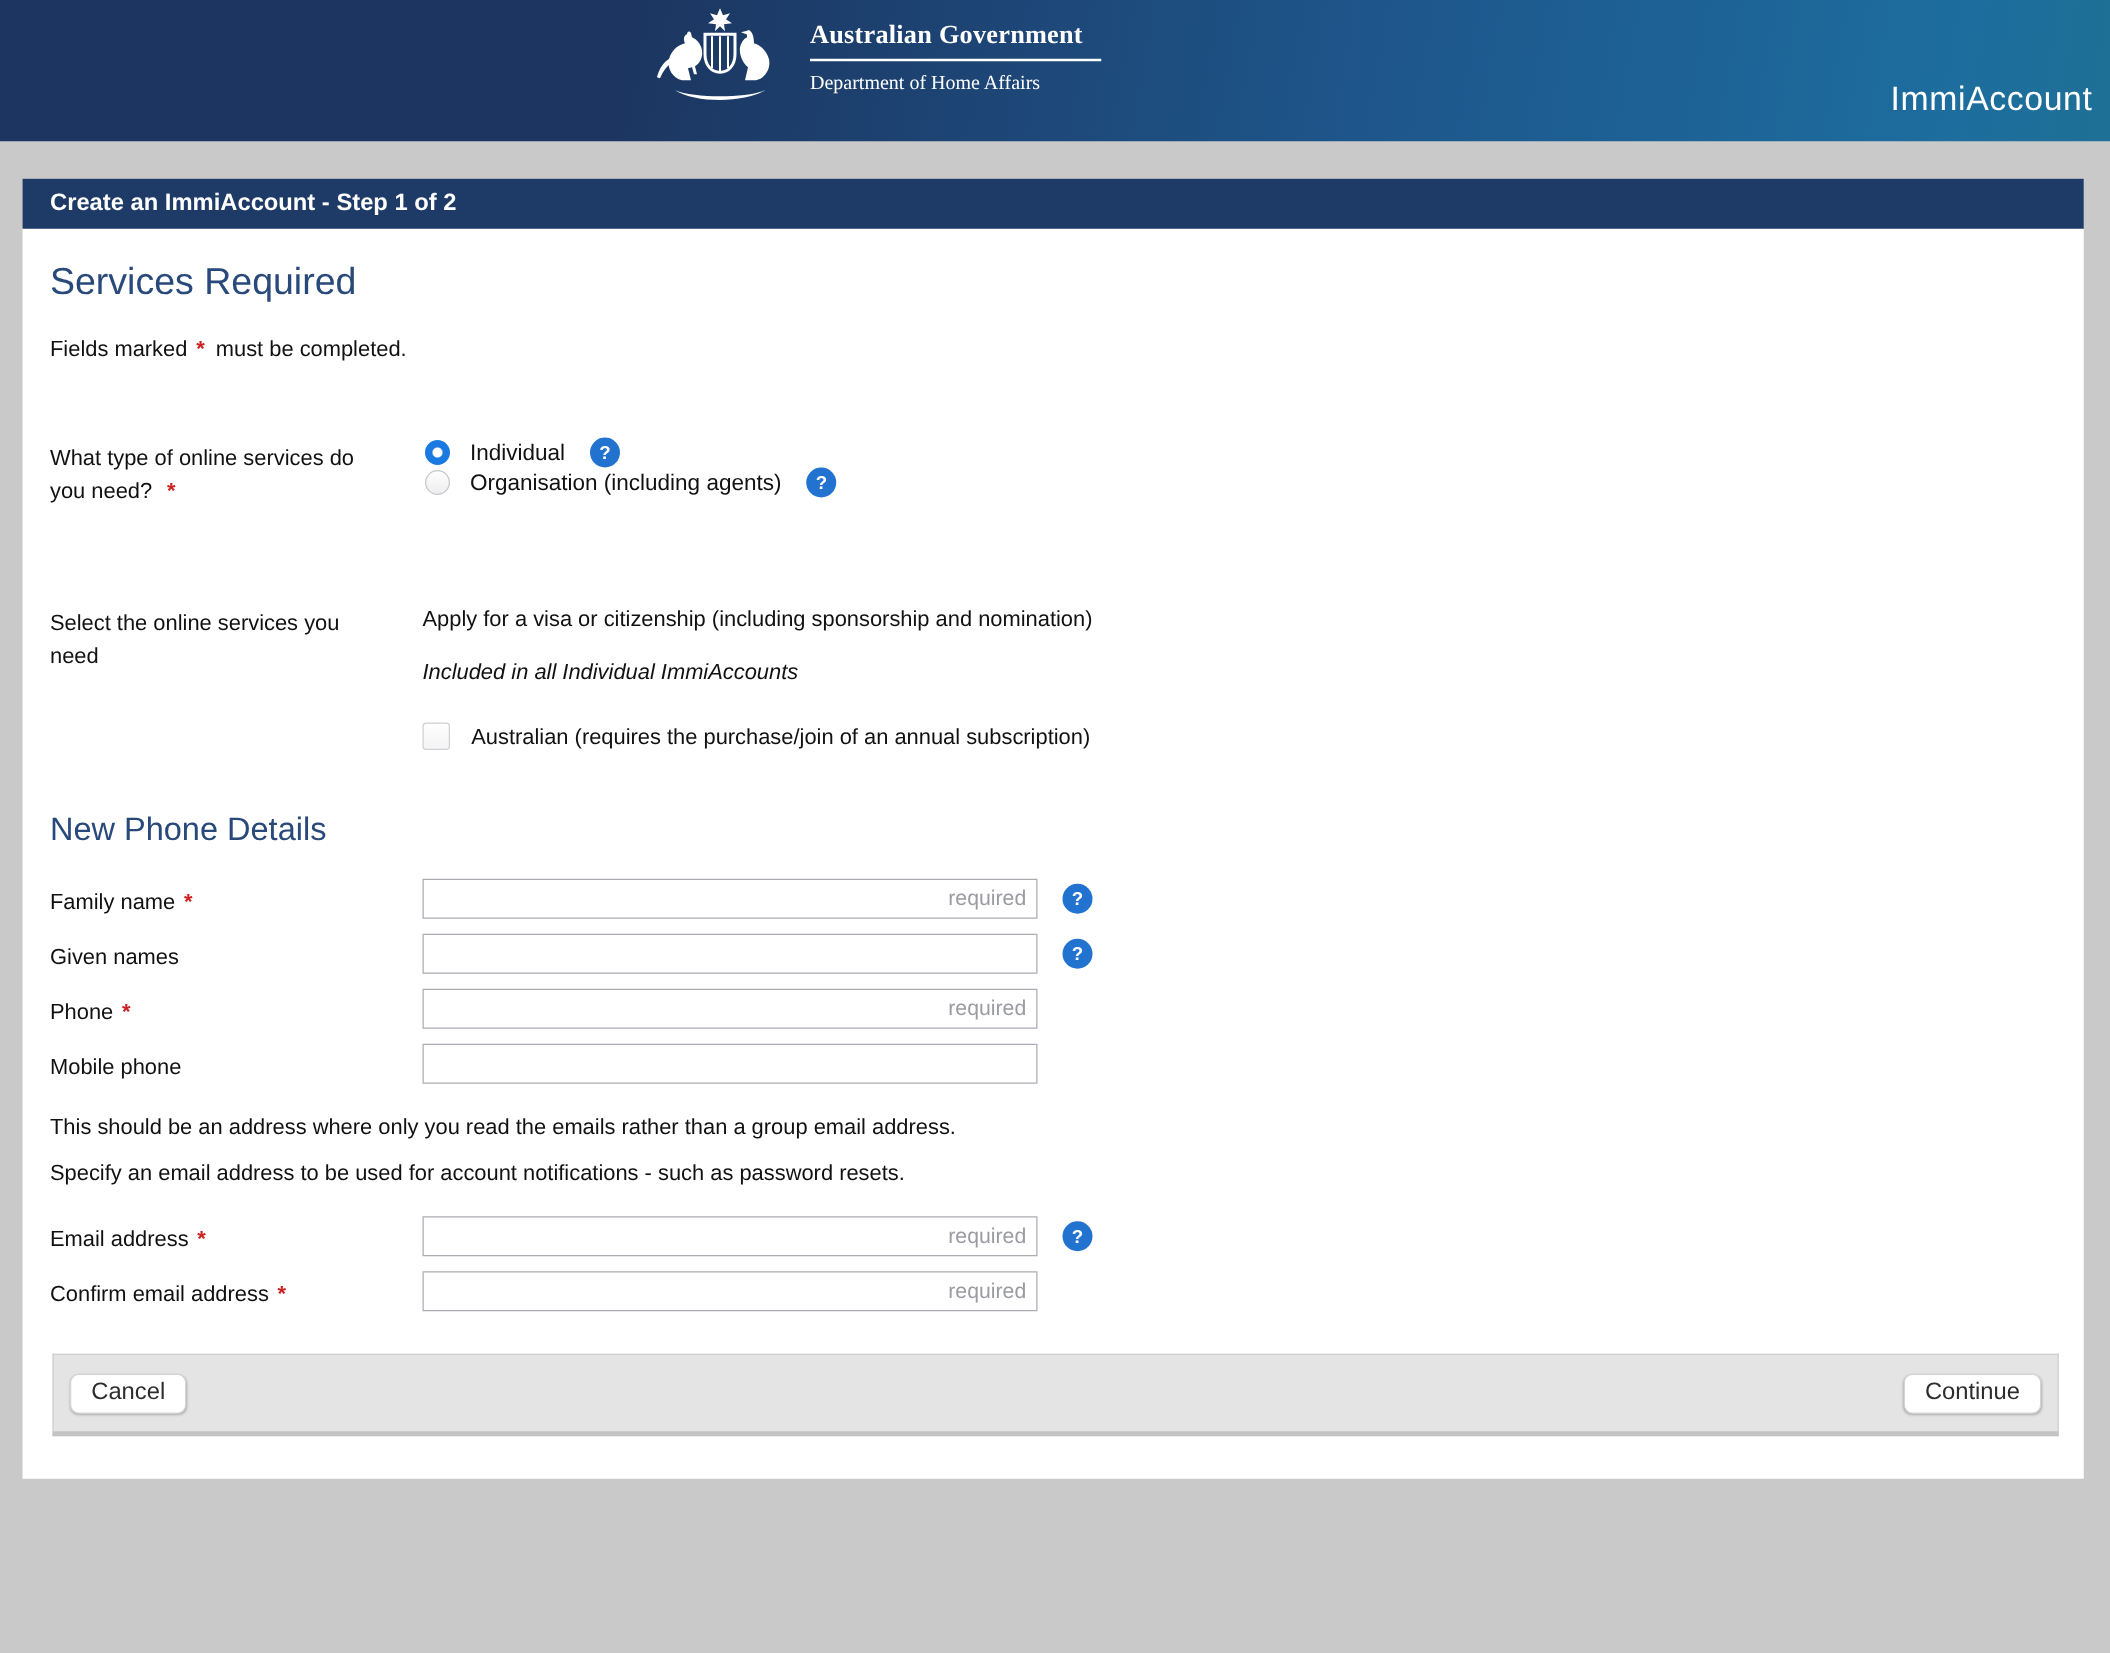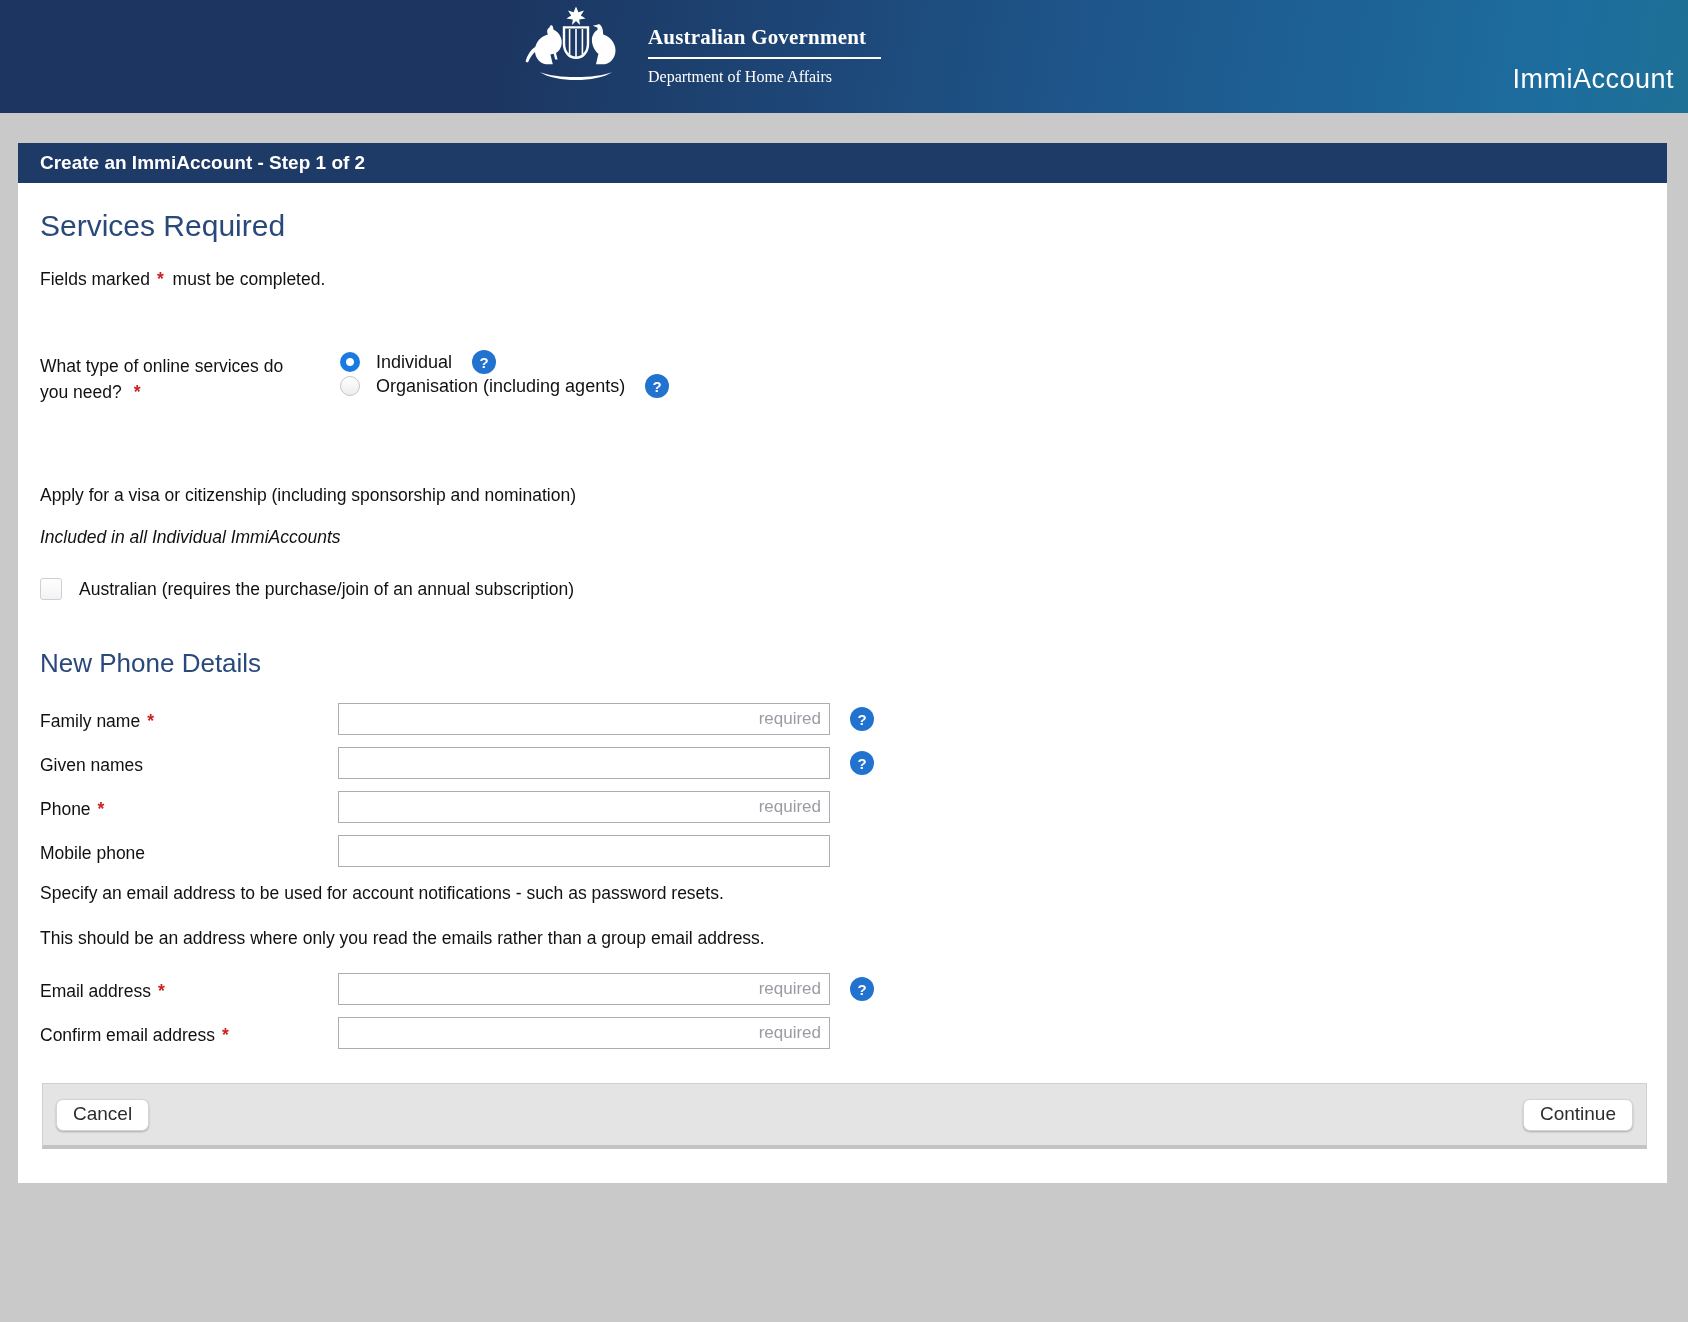"Australian Government" .crest-block { align-items: flex-end -> center }
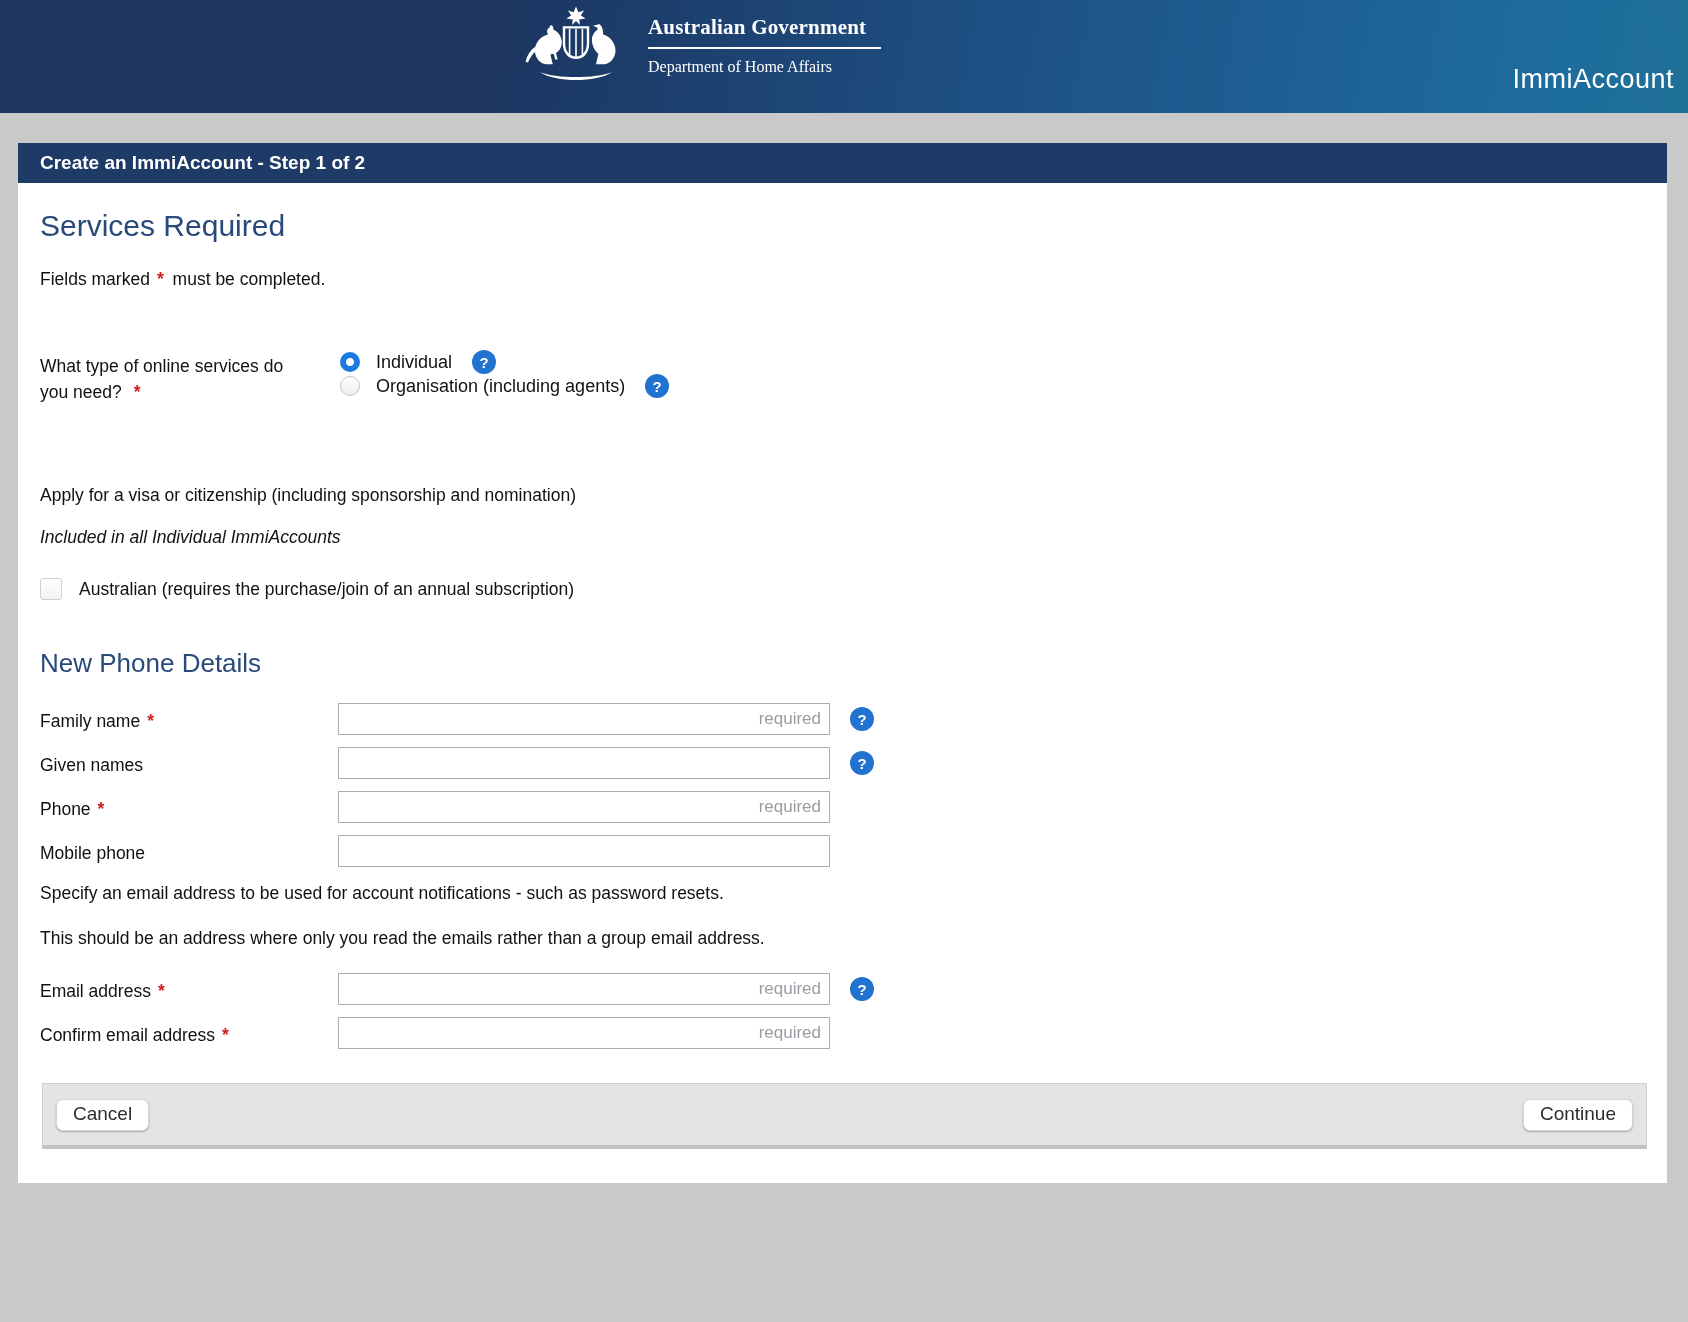"Select the online services you" div.label-col { html: none -> <div> <span>Select the online services you need</span> </div> }
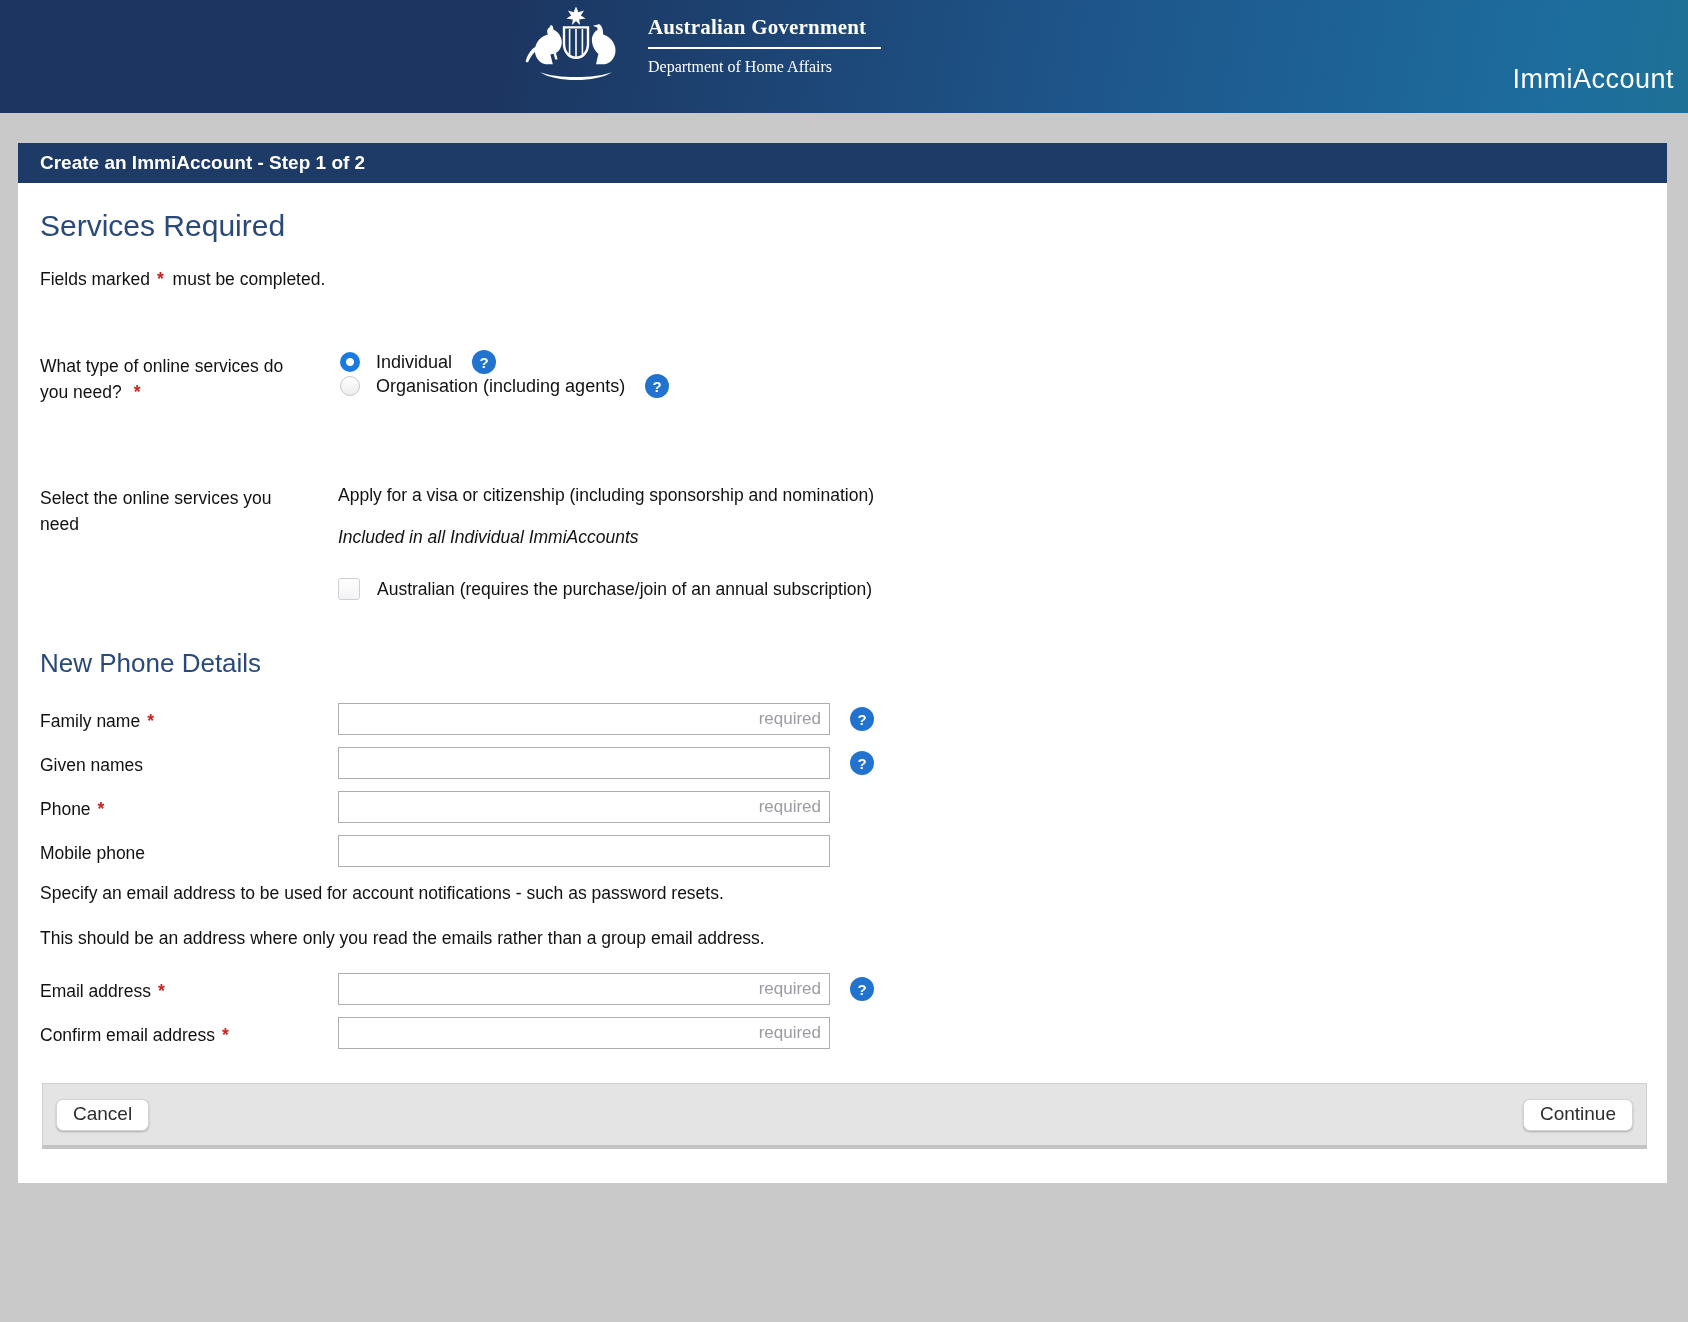"Specify an email address to" p.email-note { order: before "This should be an address" -> after "This should be an address" }
